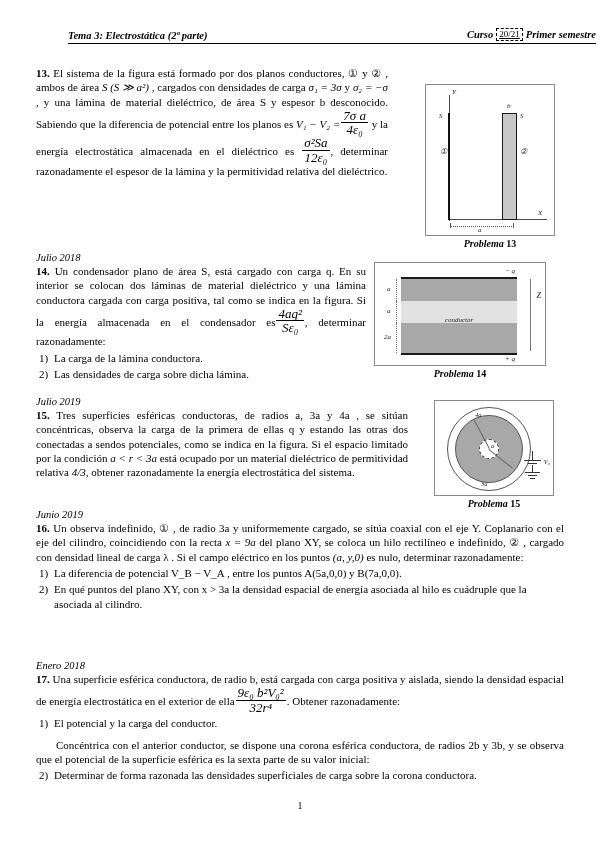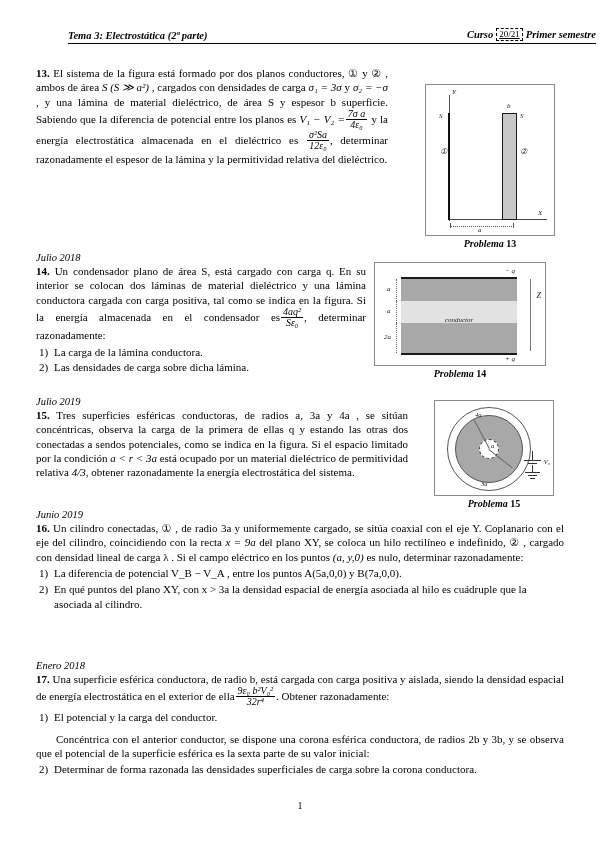", y una lámina de" span { text: superficie -> desconocido }
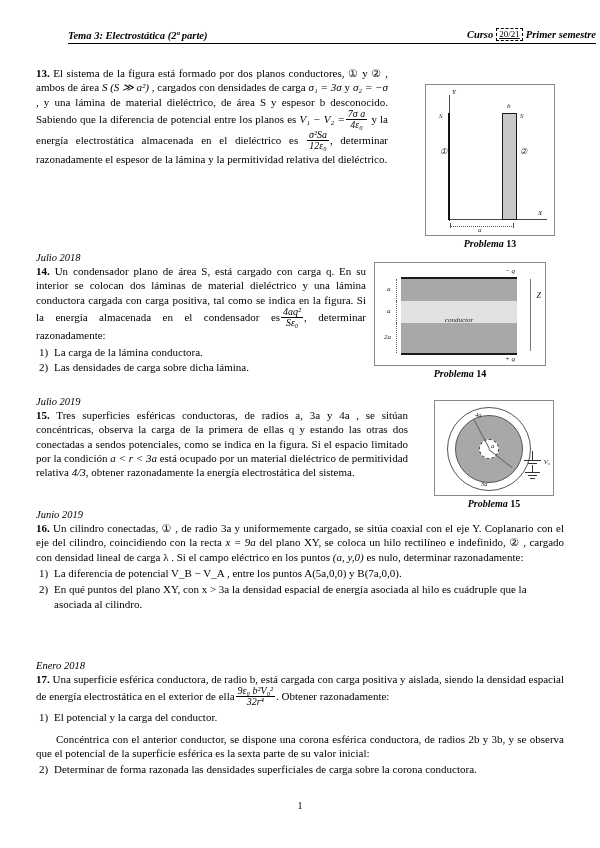"7σ a" .frac { font-size: 10px -> 13px }
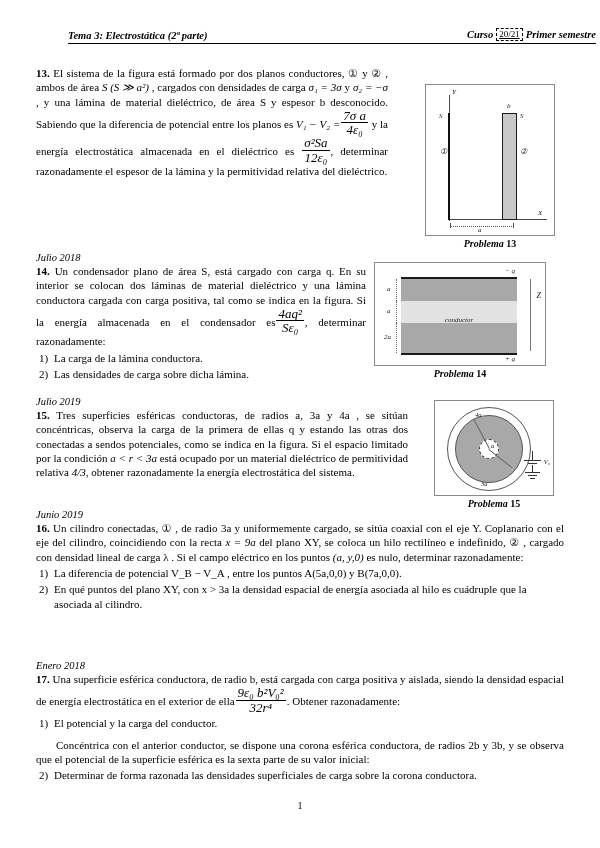"Un cilindro conectadas," span { text: cilindro conectadas -> observa indefinido }
